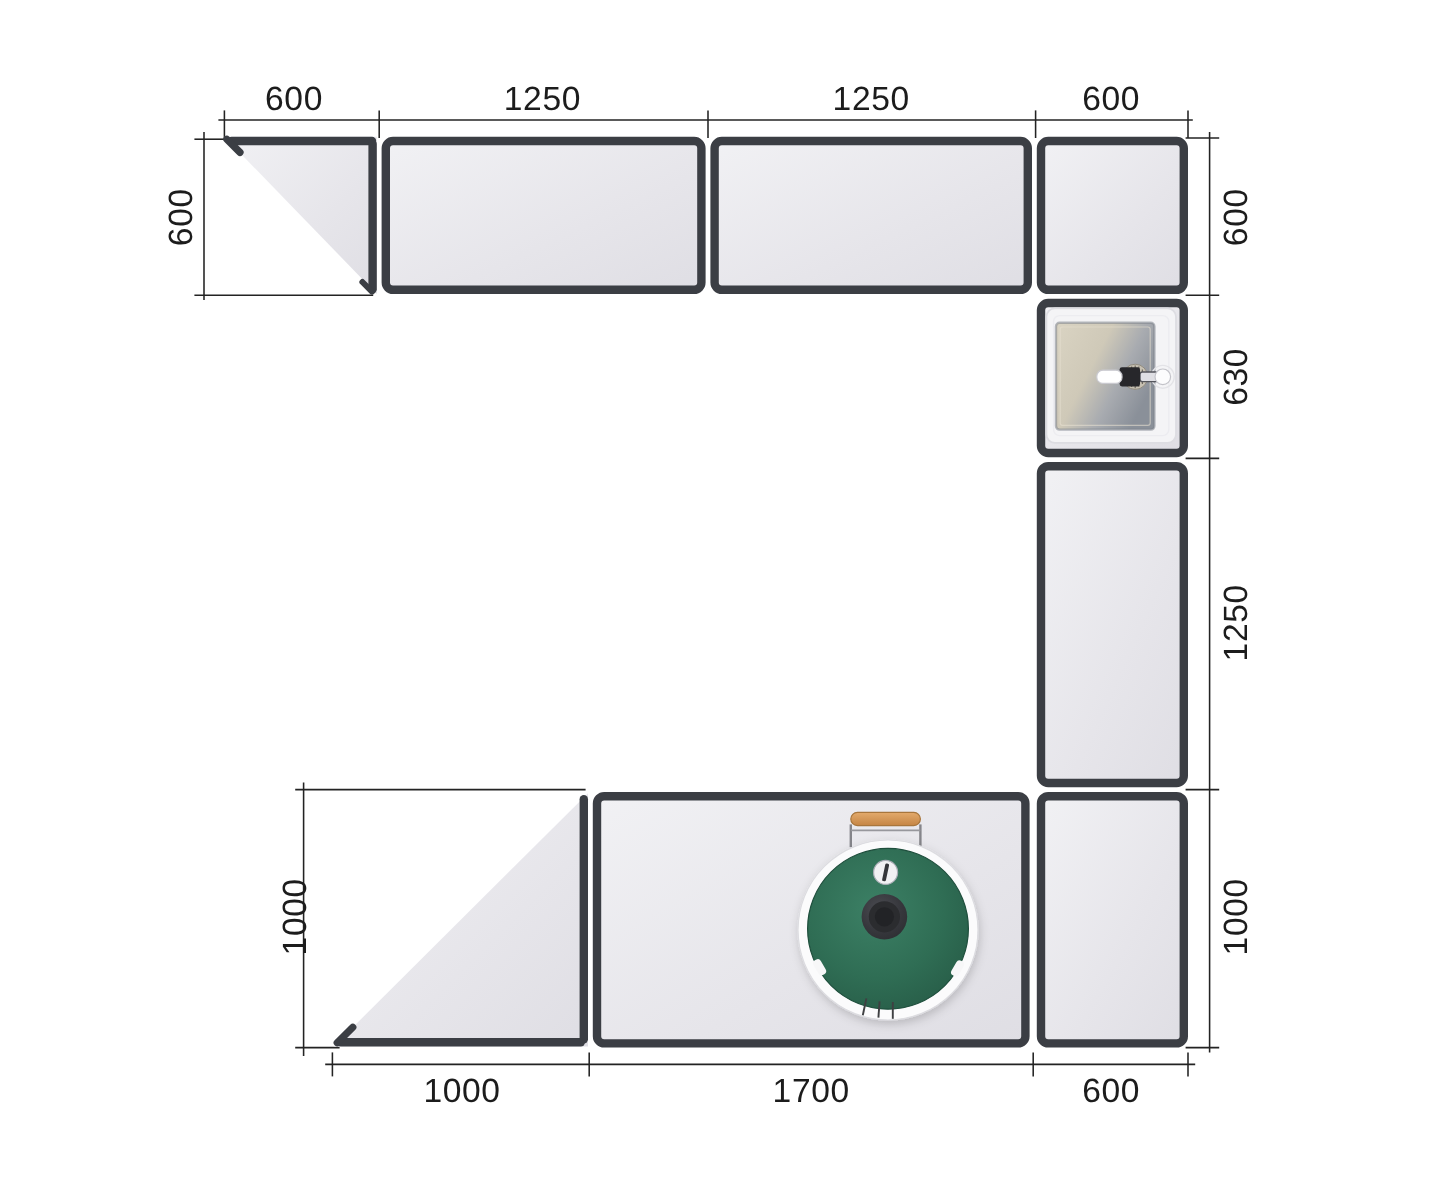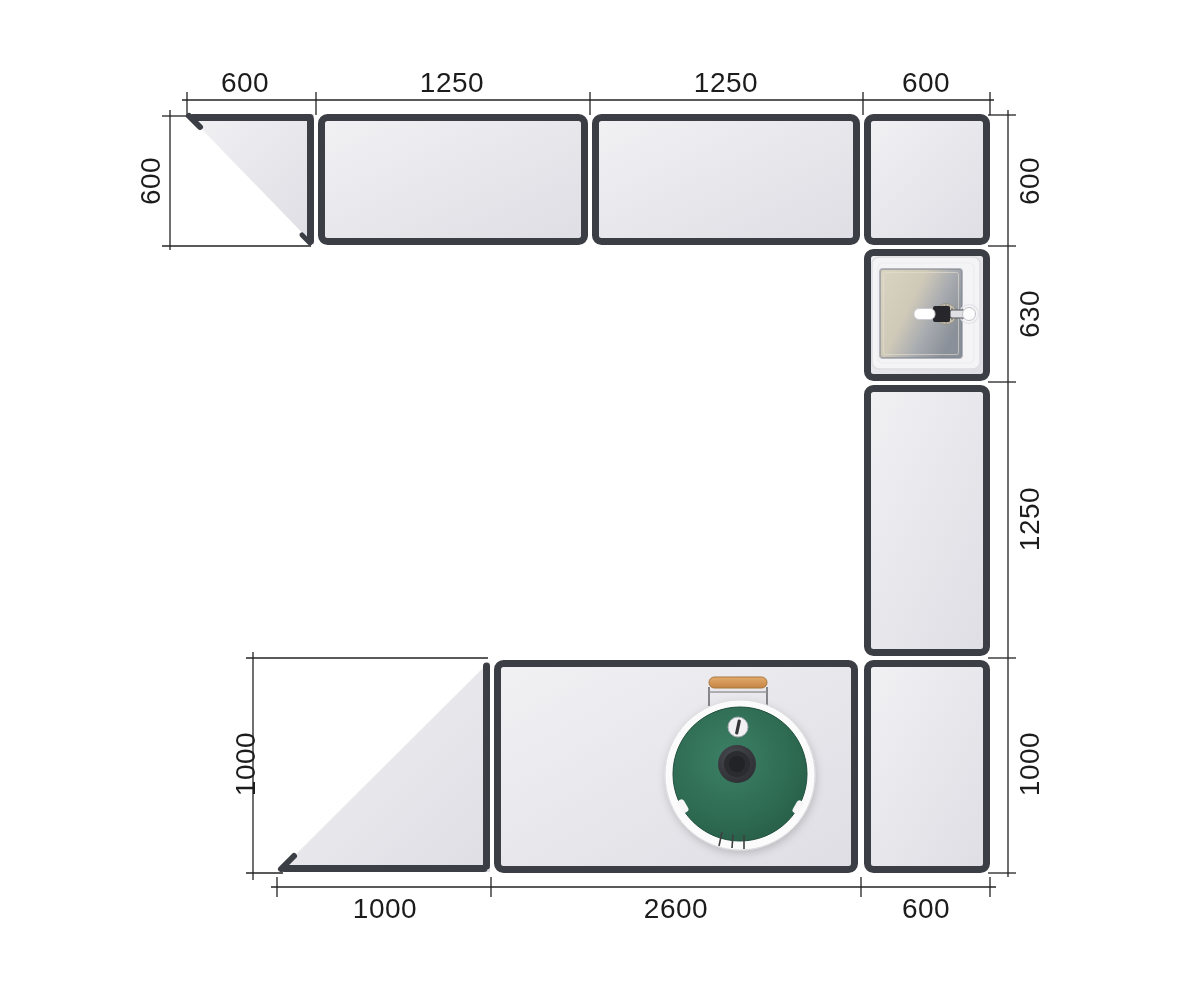"2600" div.dim-label { text: 2600 -> 1700 }
